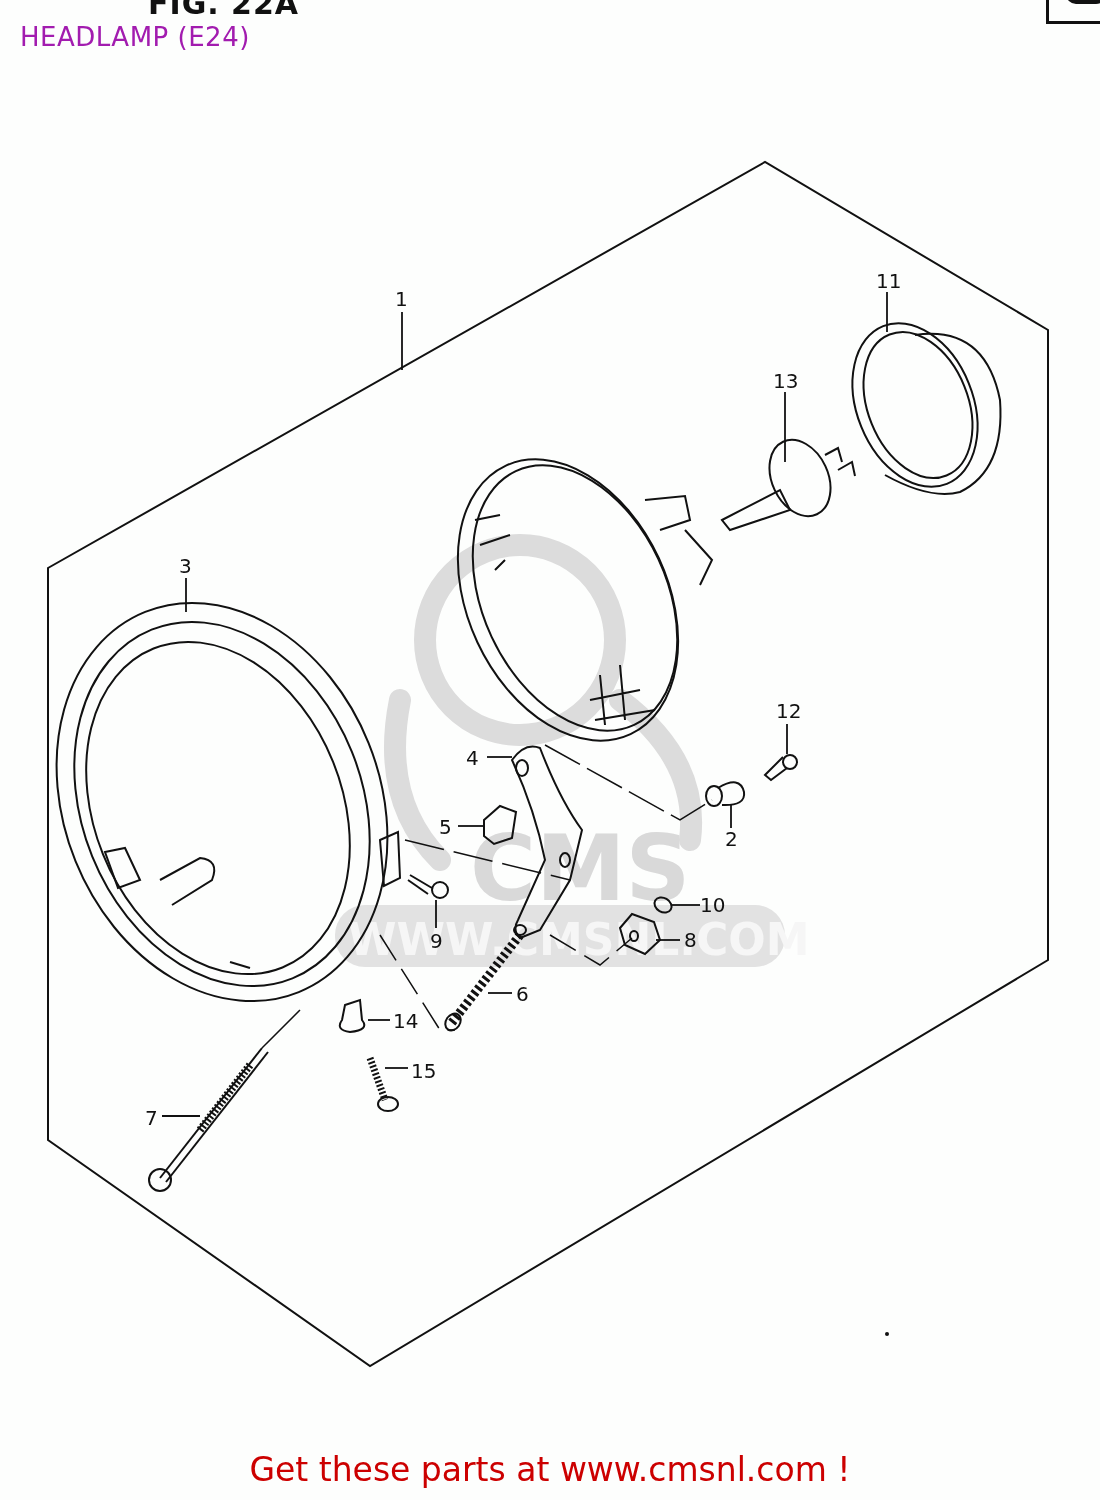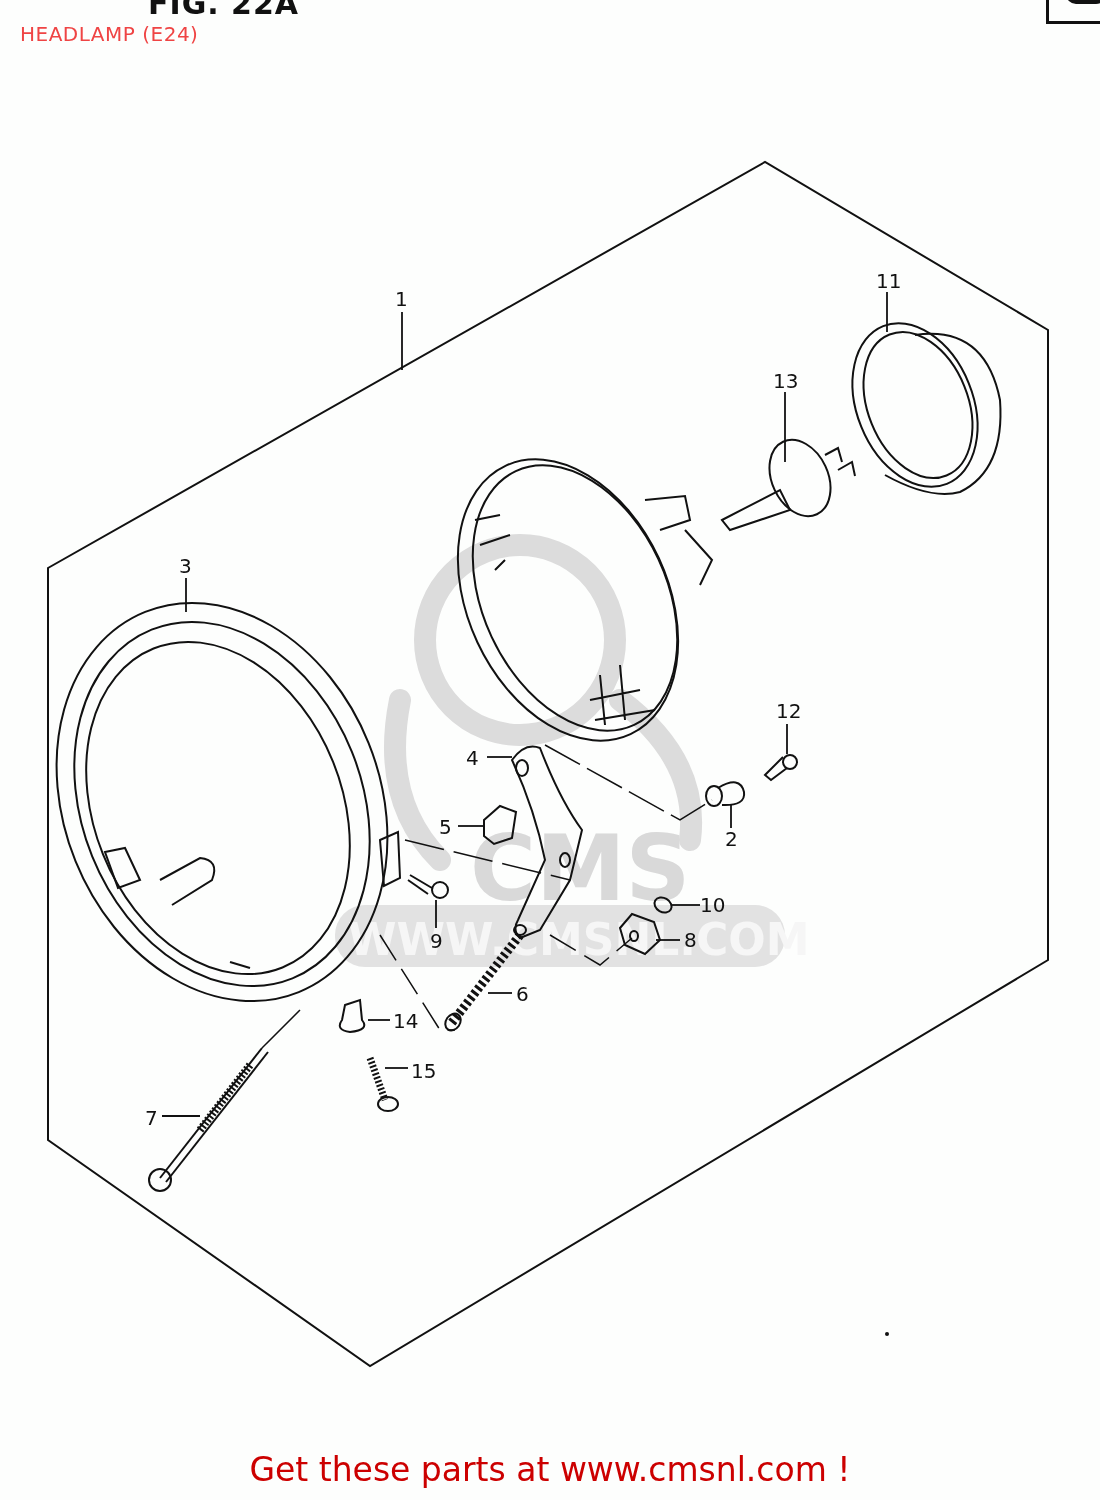"HEADLAMP (E24)" .subtitle { color: #ef4444 -> #a21caf; font-size: 20px -> 26px }
